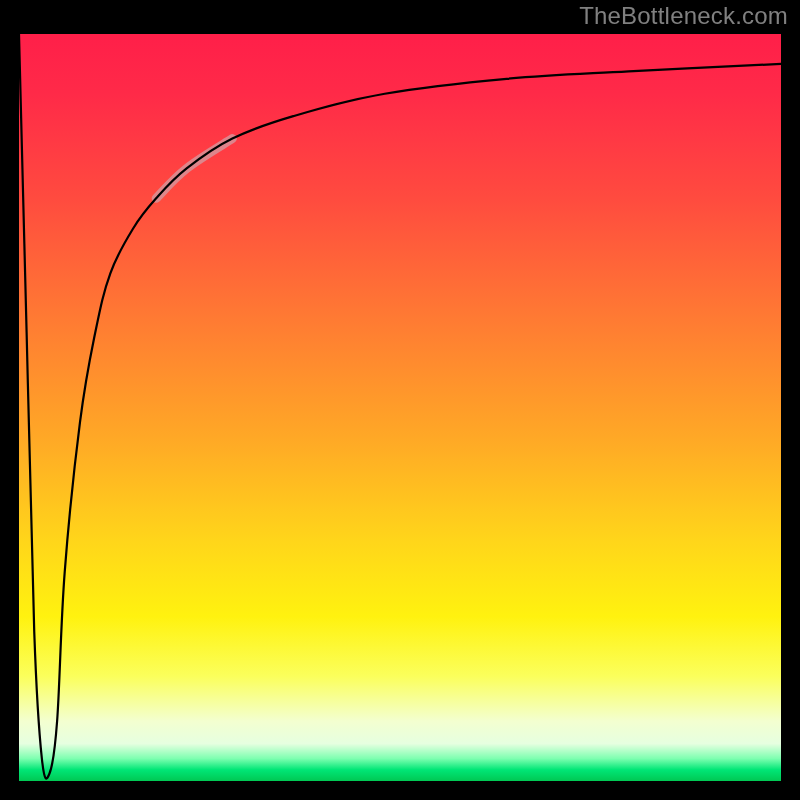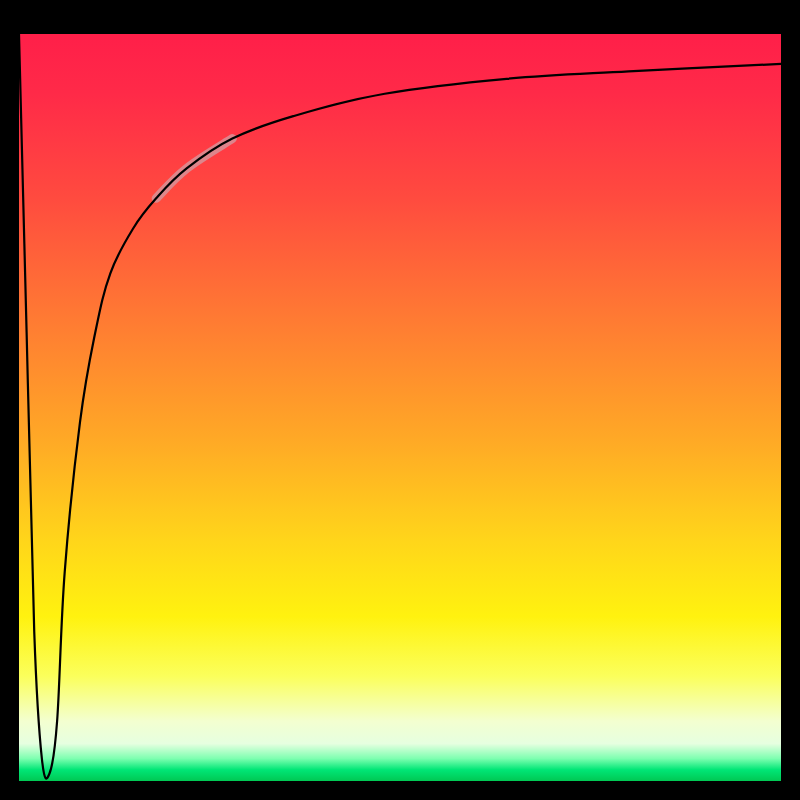"TheBottleneck.com" div.attribution { html: none -> <div>TheBottleneck.com</div> }
